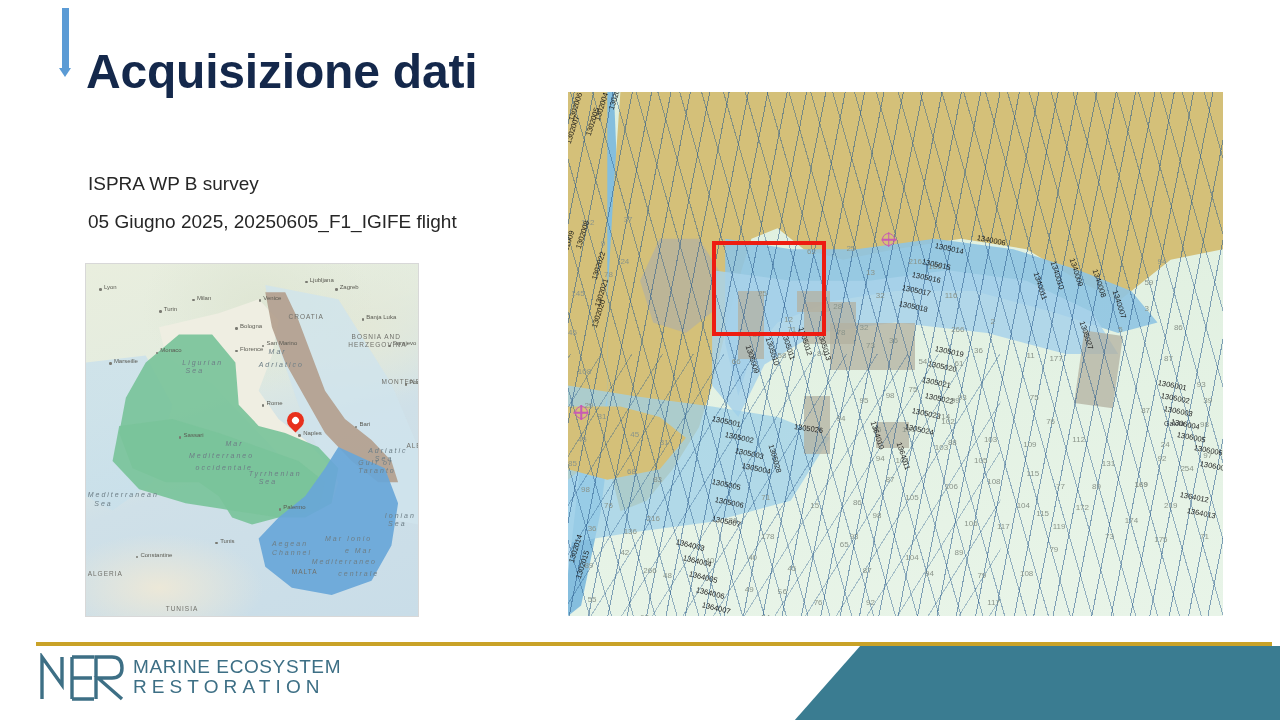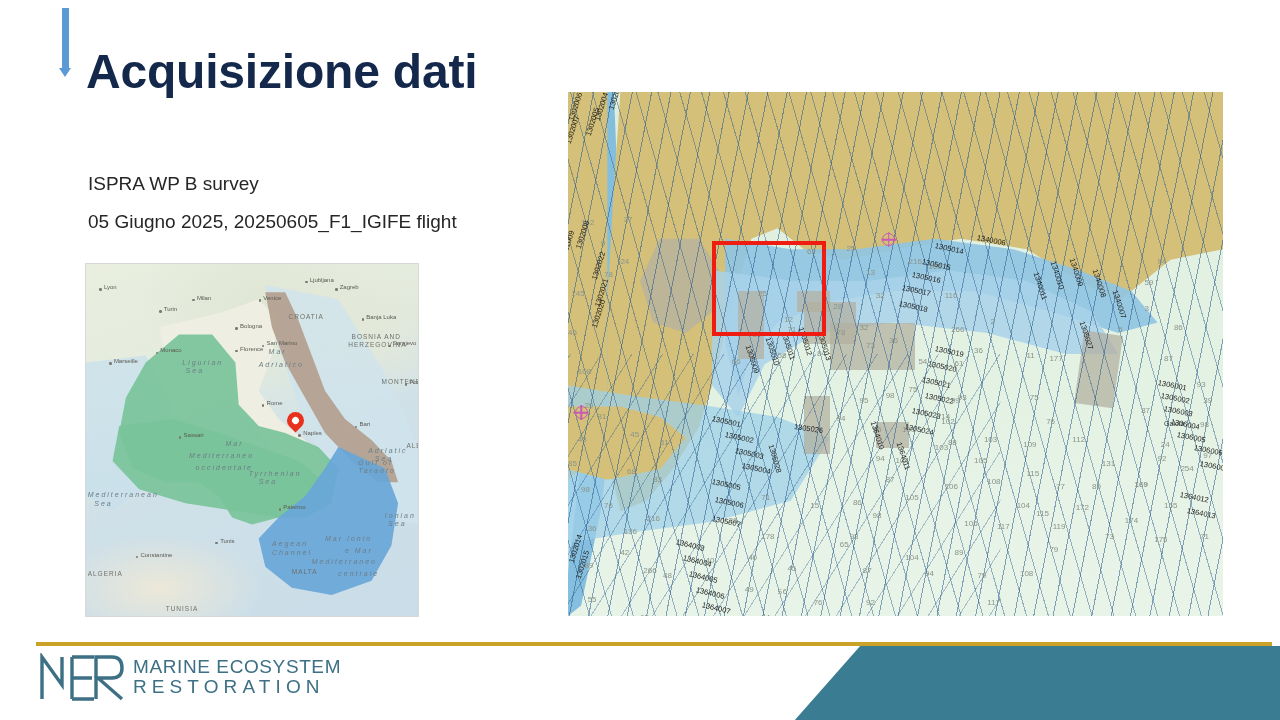"155" div.sounding { text: 155 -> 219 }
